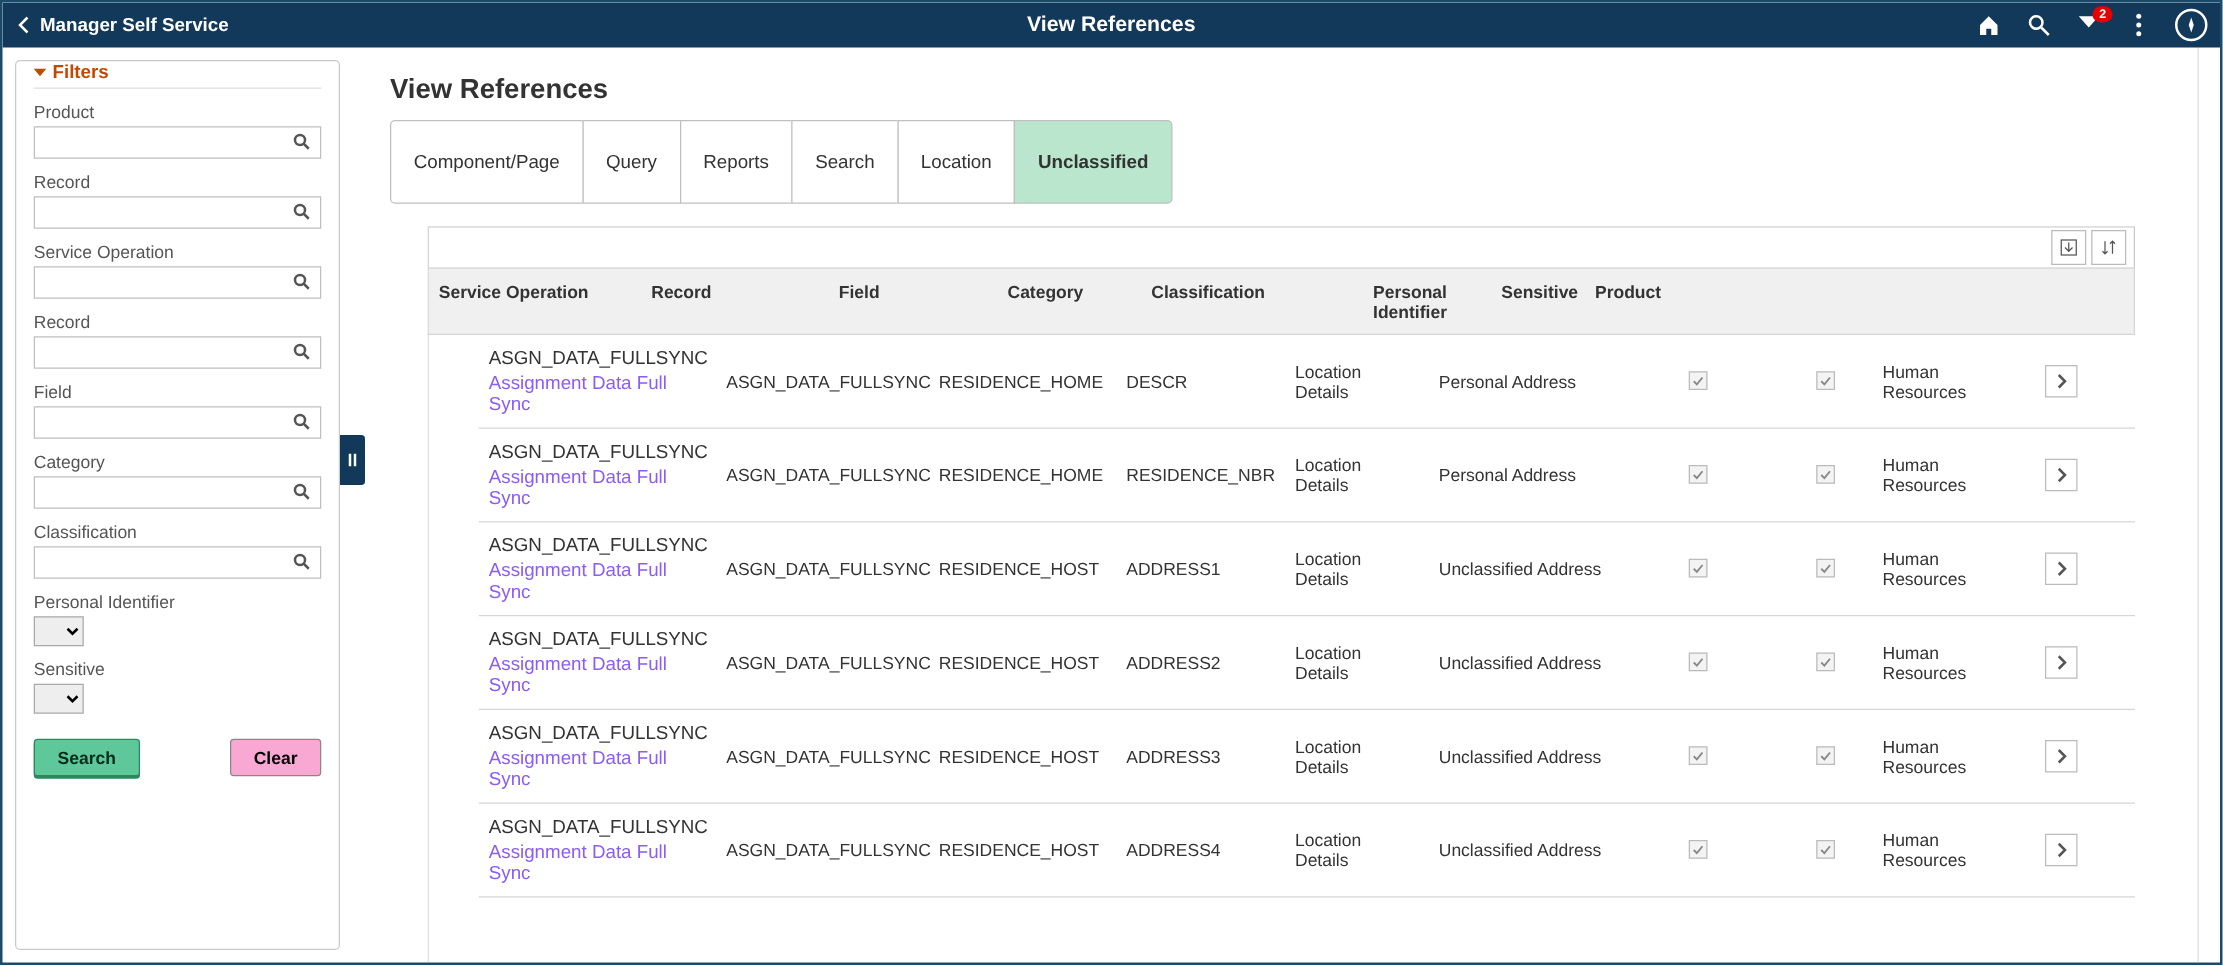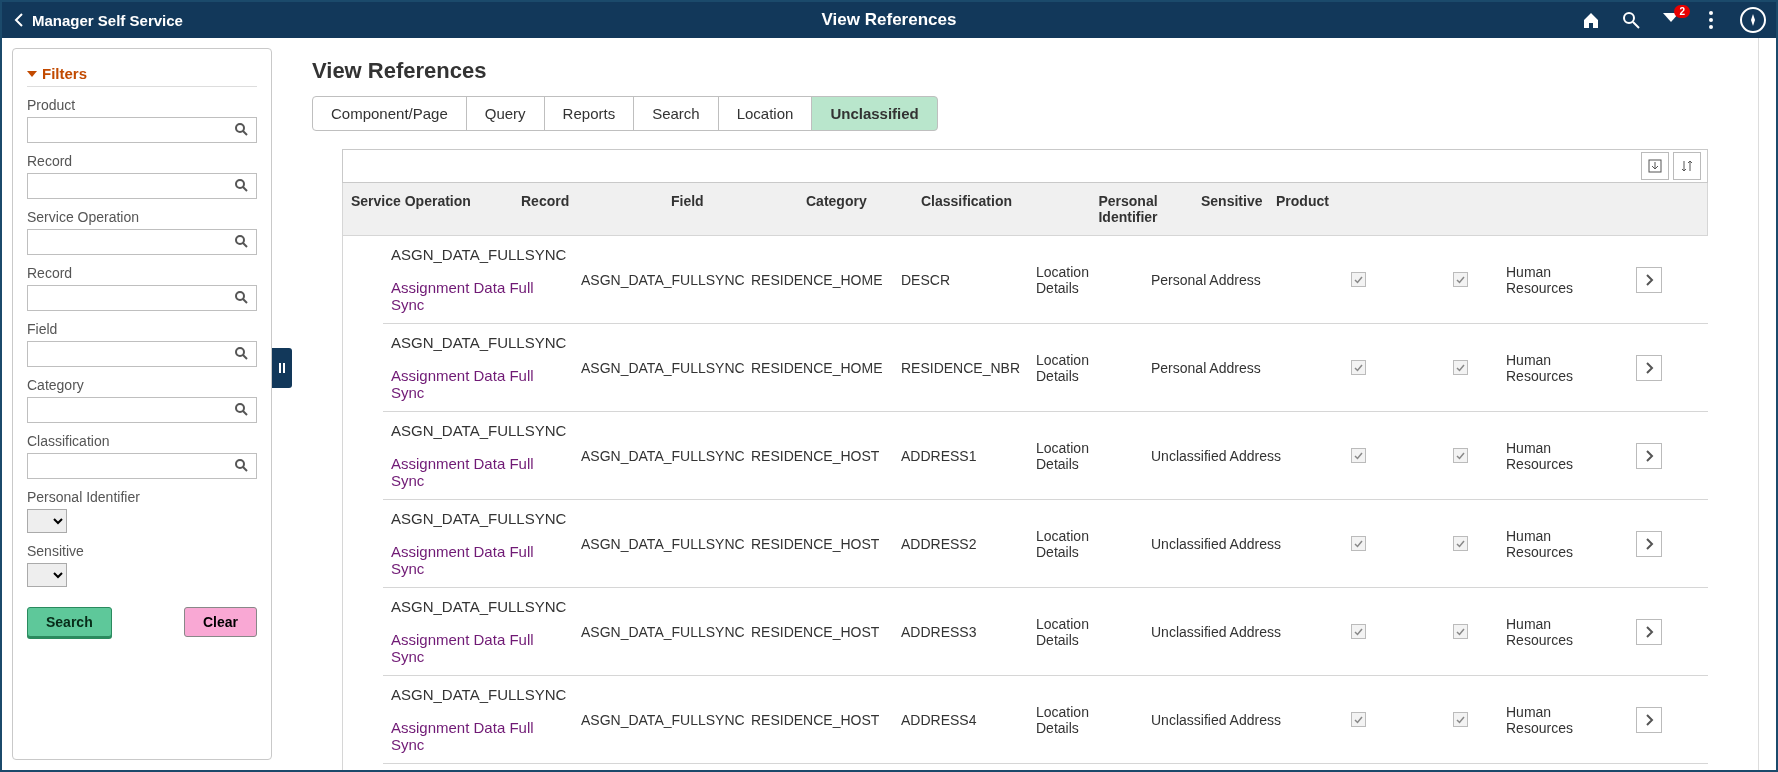"Filters" .sidebar { padding: 16px 14px 14px 14px -> 0 14px 14px 14px }
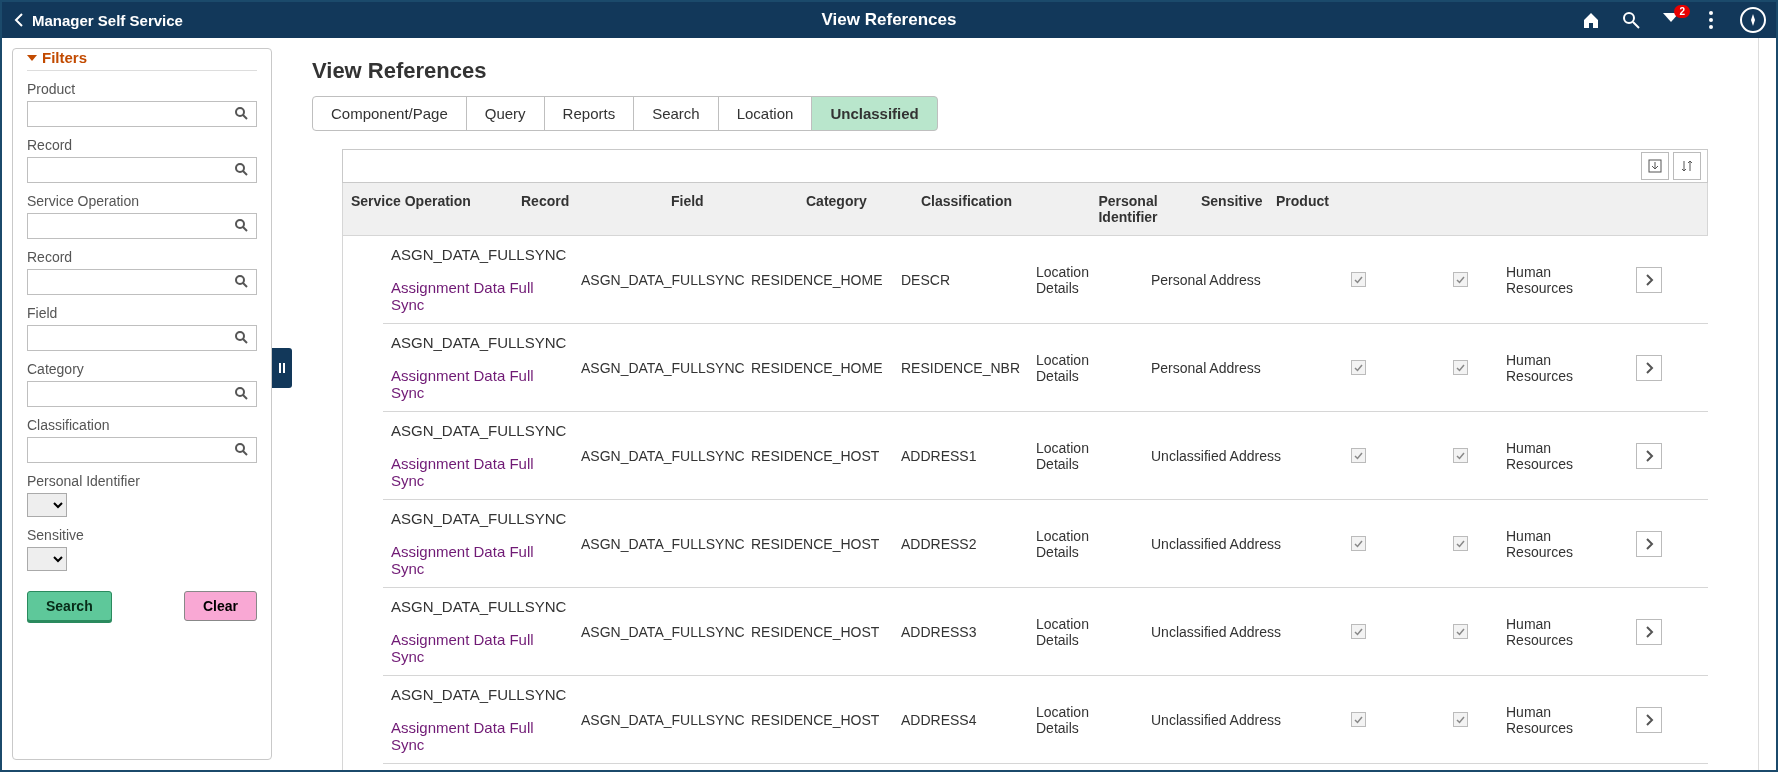"Component/Page" .tab { padding: 8px 18px -> 24px 18px }
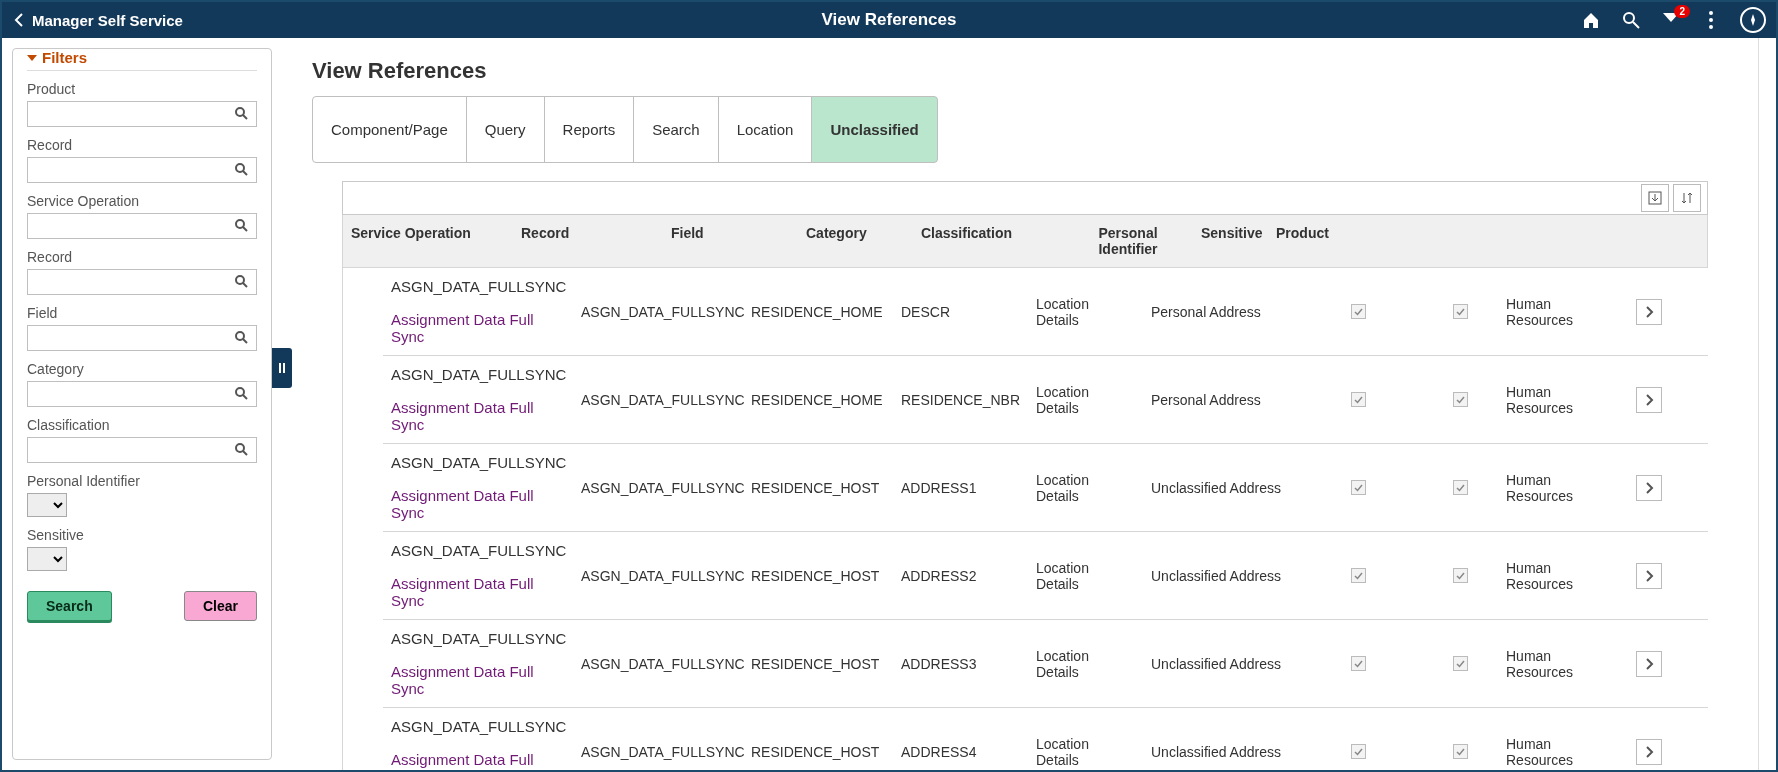"Assignment Data Full Sync" .svc-desc { color: #701a75 -> #8b5cf6; margin-top: 16px -> 3px }
